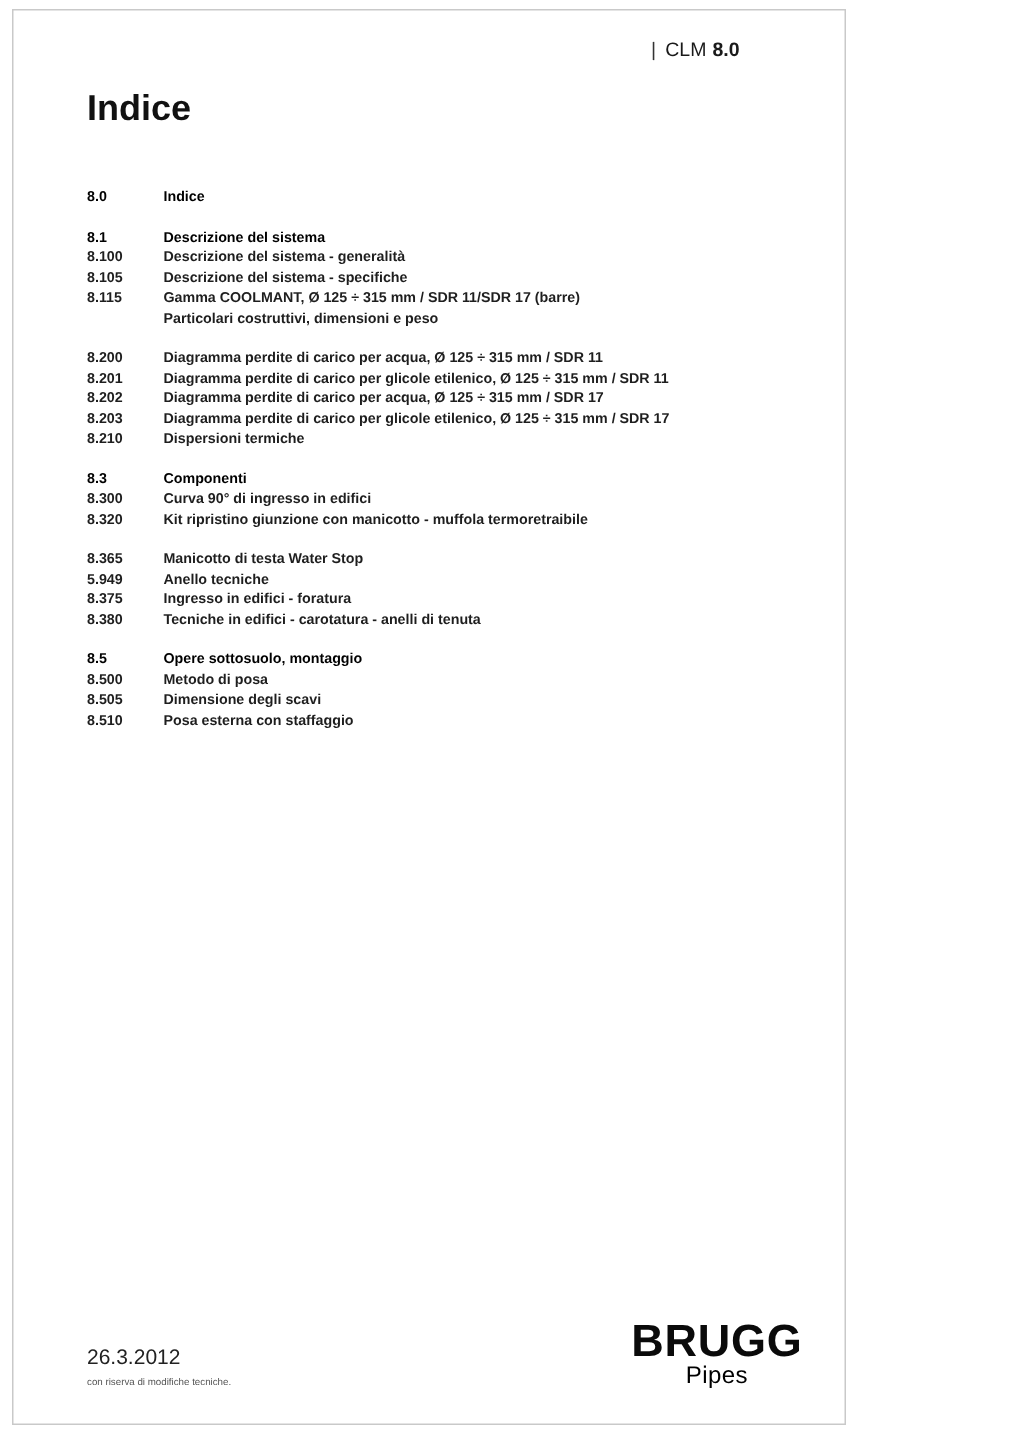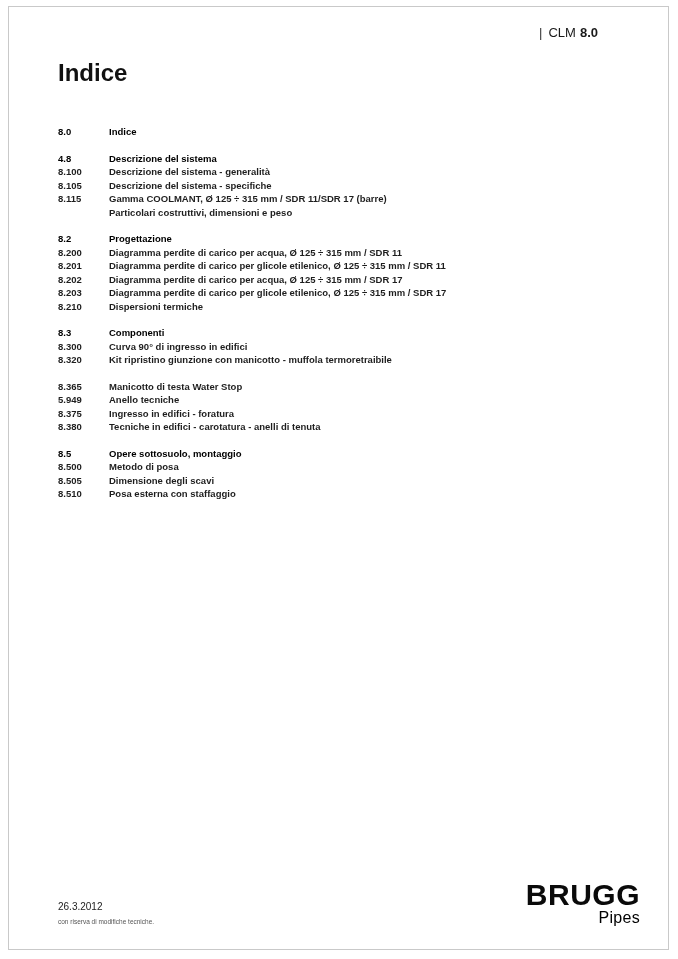"| CLM 8.0" .page { width: 661px -> 556px }
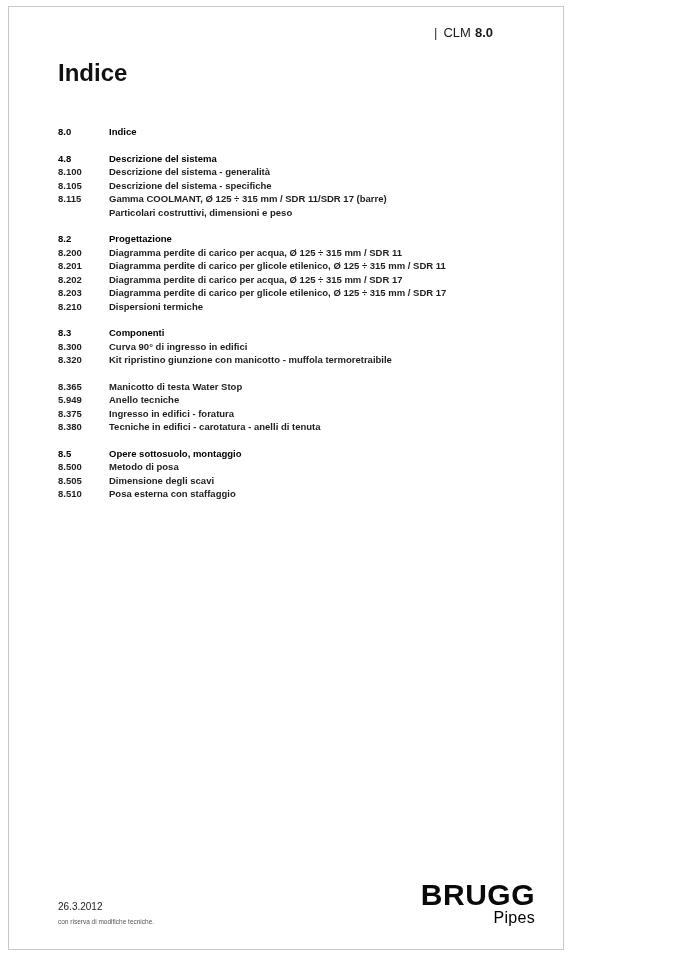"4.8" span.num { text: 4.8 -> 8.1 }
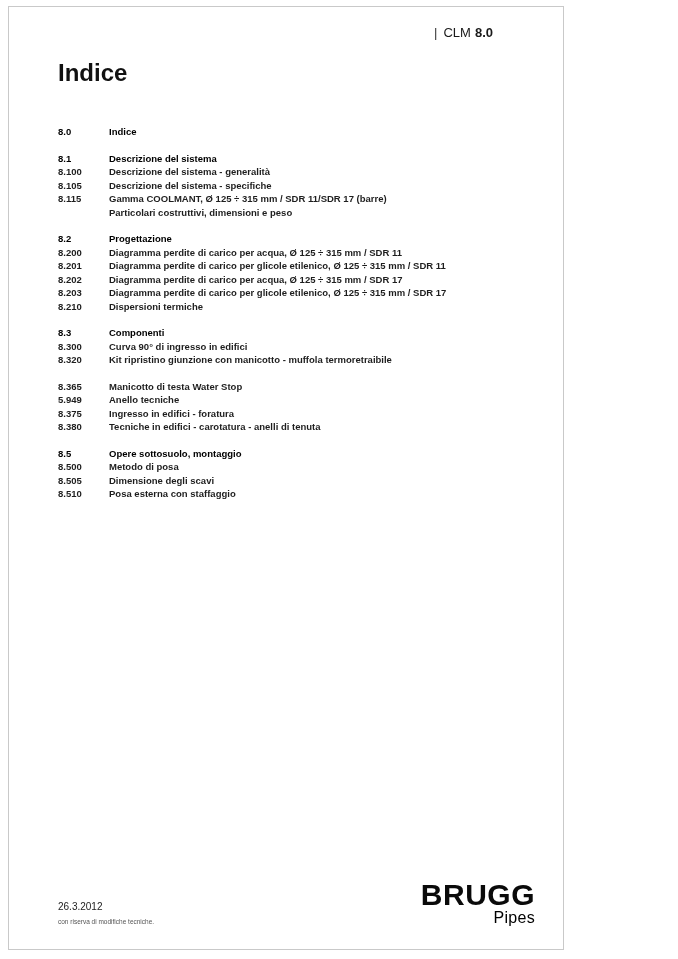"8.2" div.toc-row { html: <div> <span>8.2</span> <span>Progettazione</span> </div> -> none }
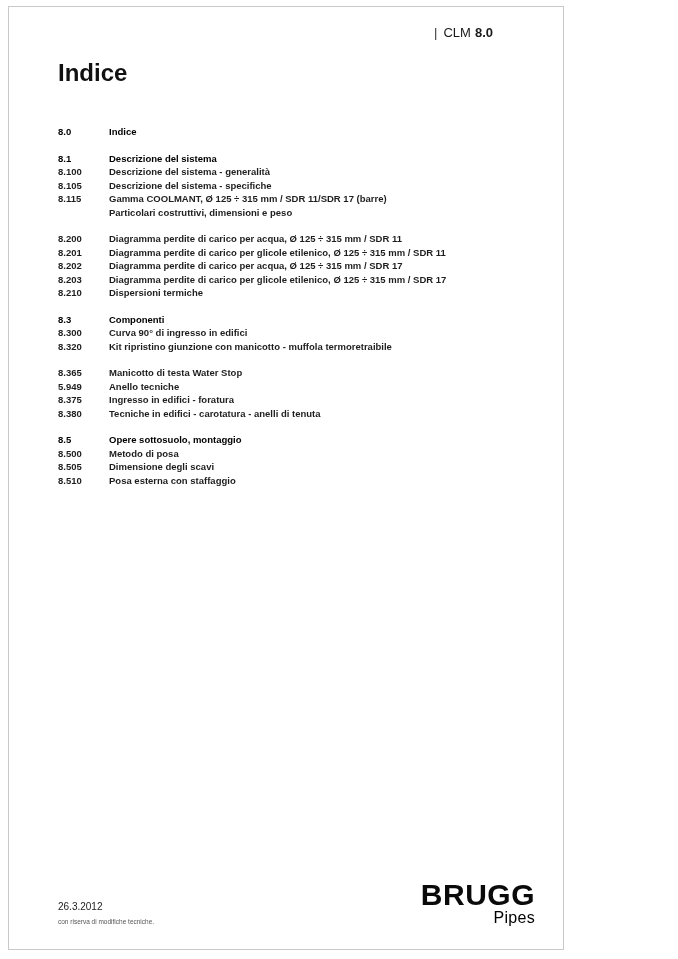"26.3.2012" .footer-date { font-size: 10px -> 14px }
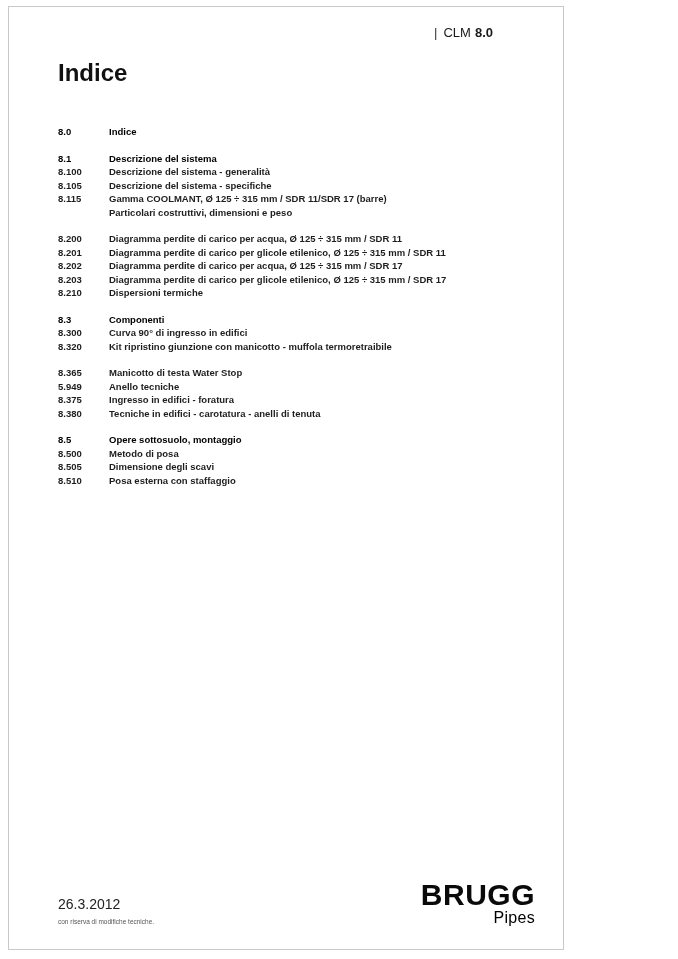"BRUGG" .brand { text-align: right -> center }
